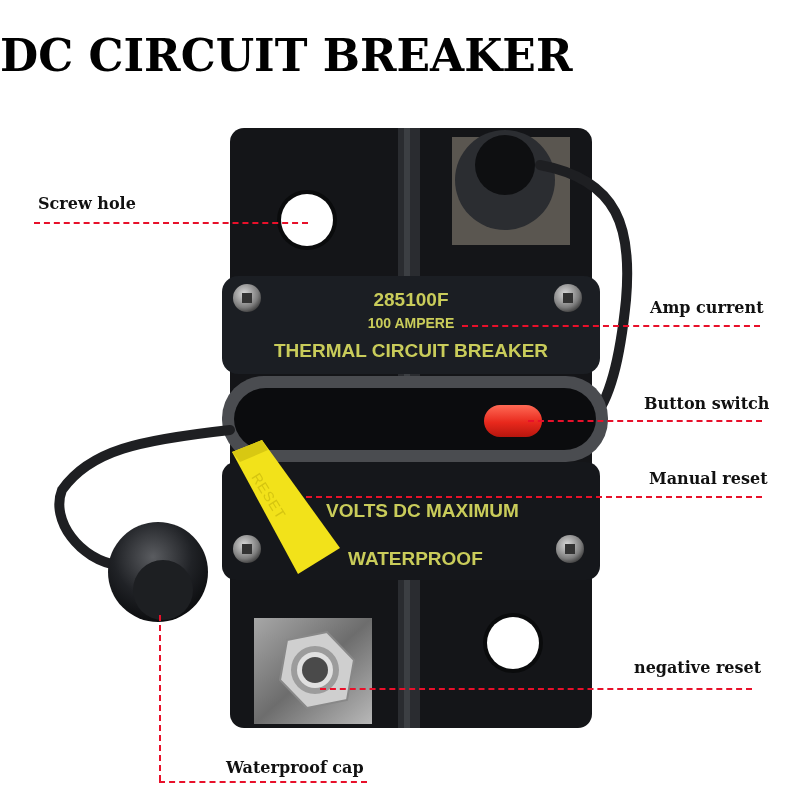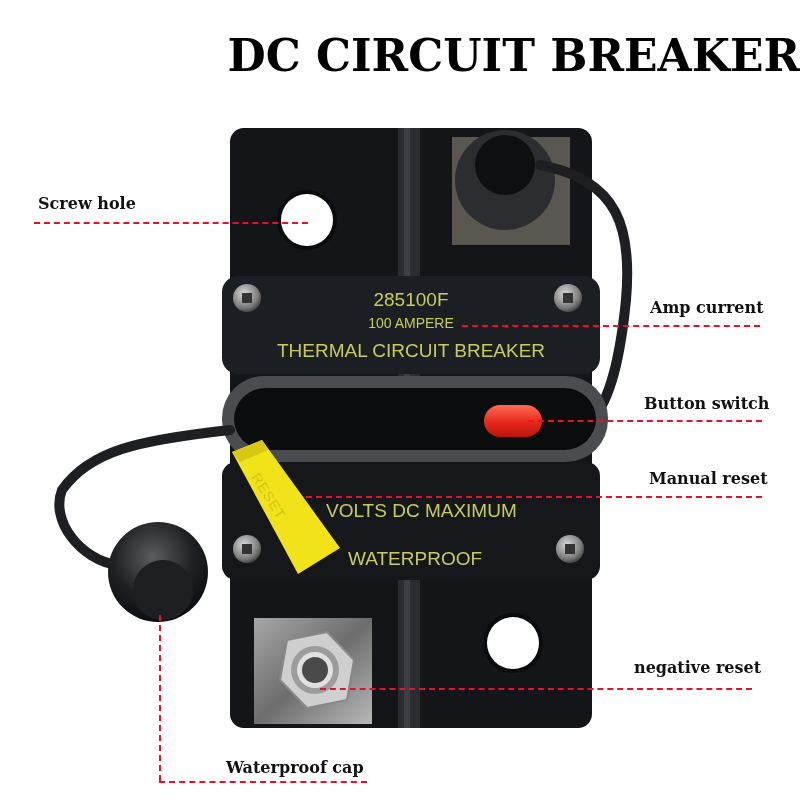"DC CIRCUIT BREAKER" .title { text-align: right -> left }
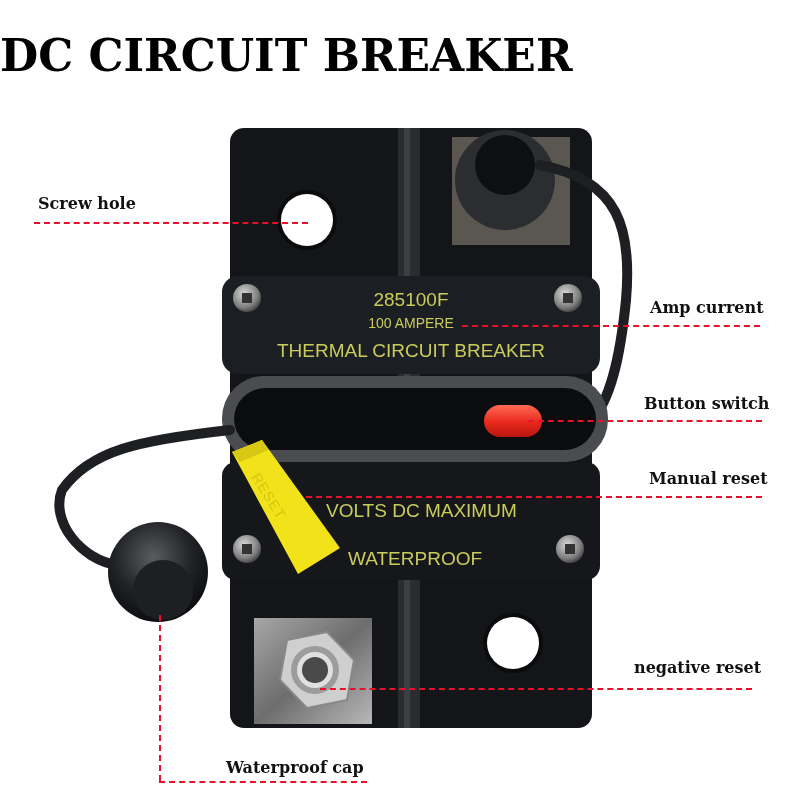"285100F" .plate-text { font-weight: normal -> bold }
